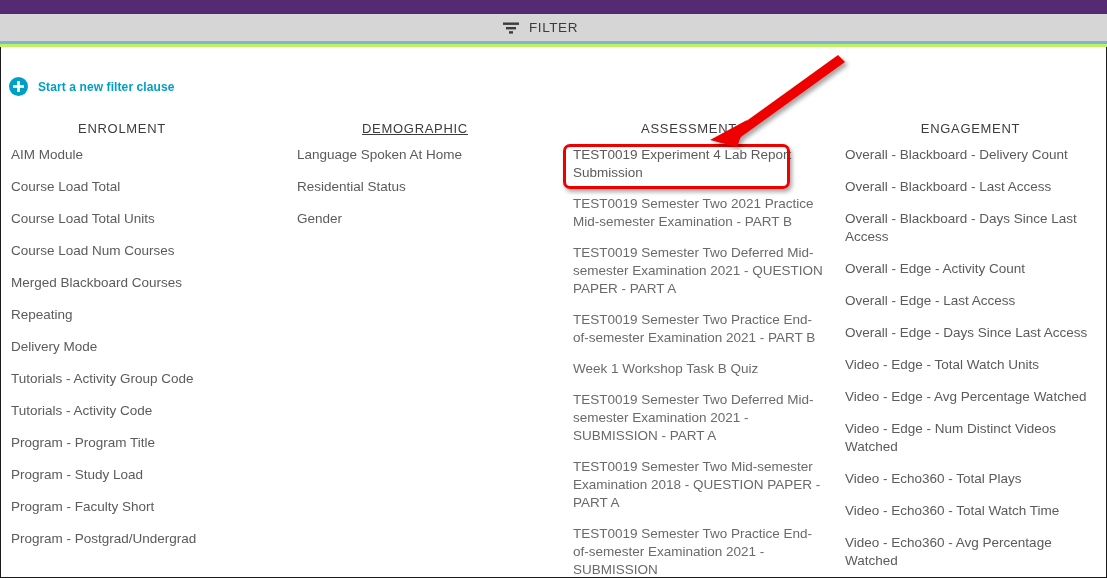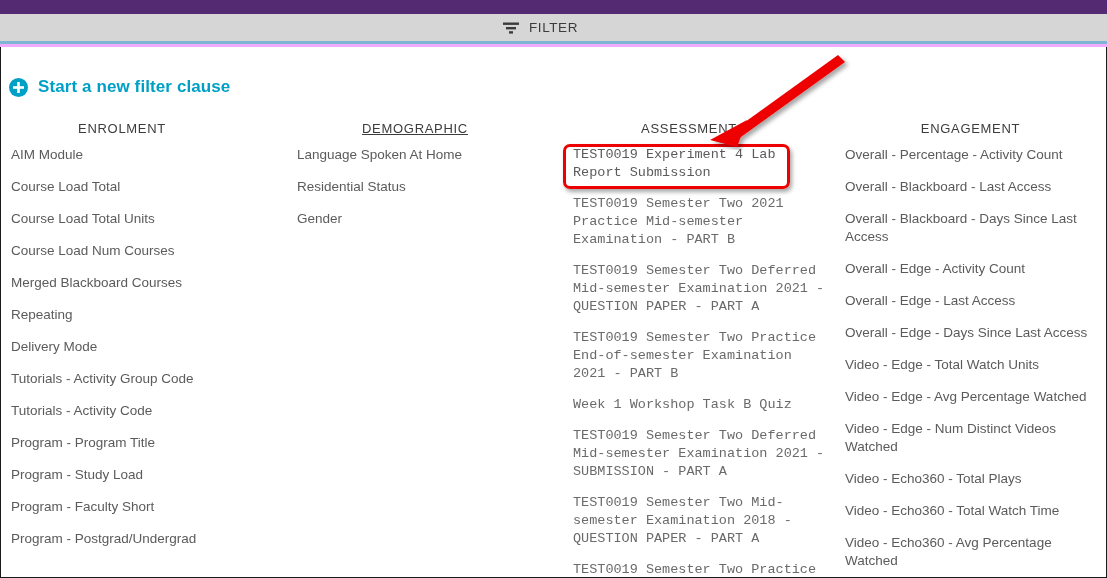"FILTER" #app { background: #f0abfc -> #bef264 }
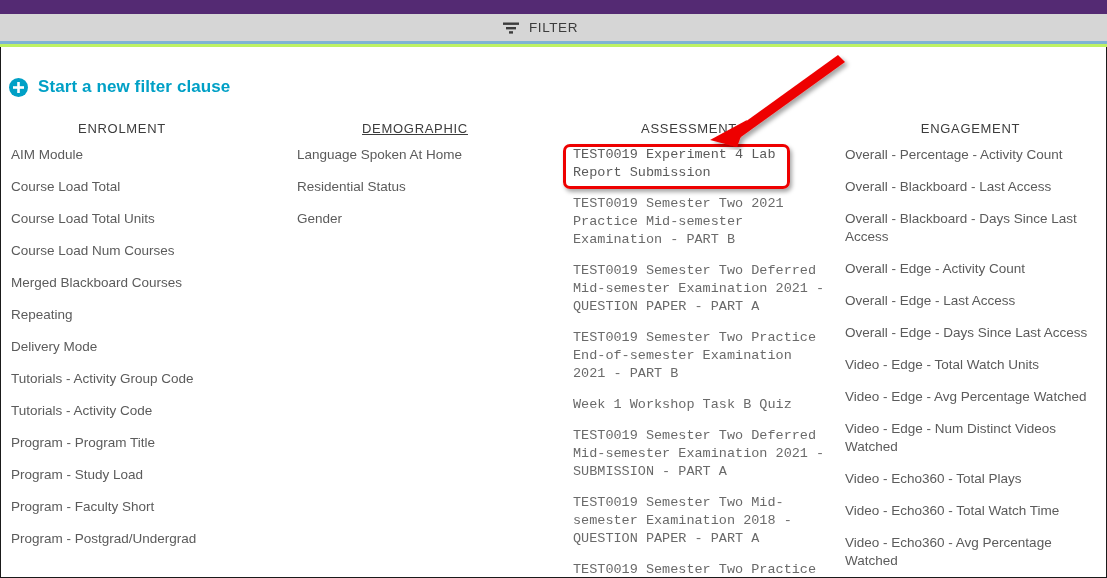"Start a new filter clause" .new-clause-label { font-size: 17px -> 12px }
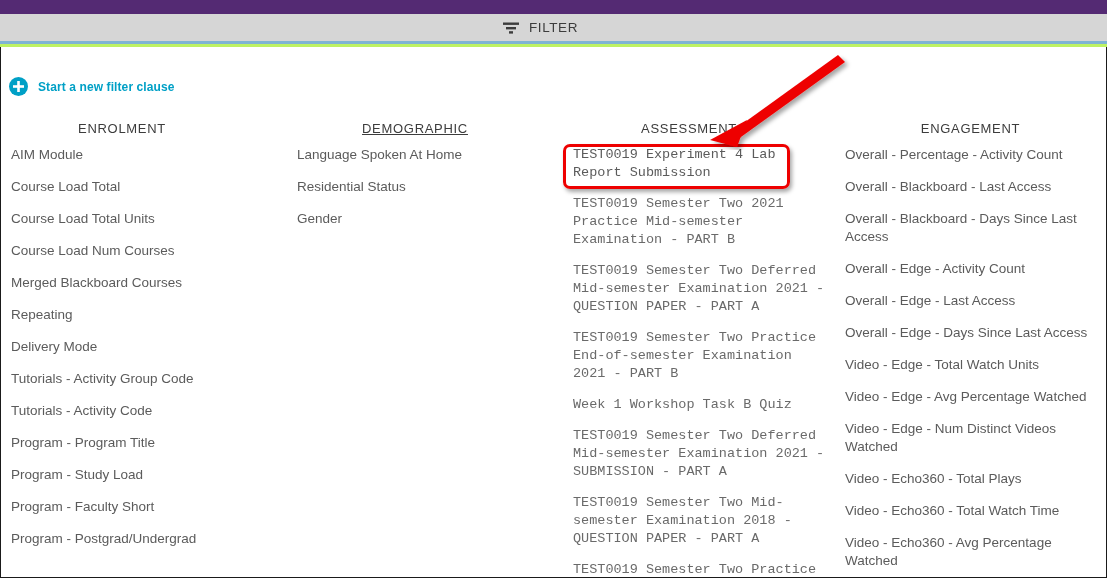"TEST0019 Experiment 4 Lab Report" .col-assessment .item { font-family: Liberation Mono, monospace -> none }
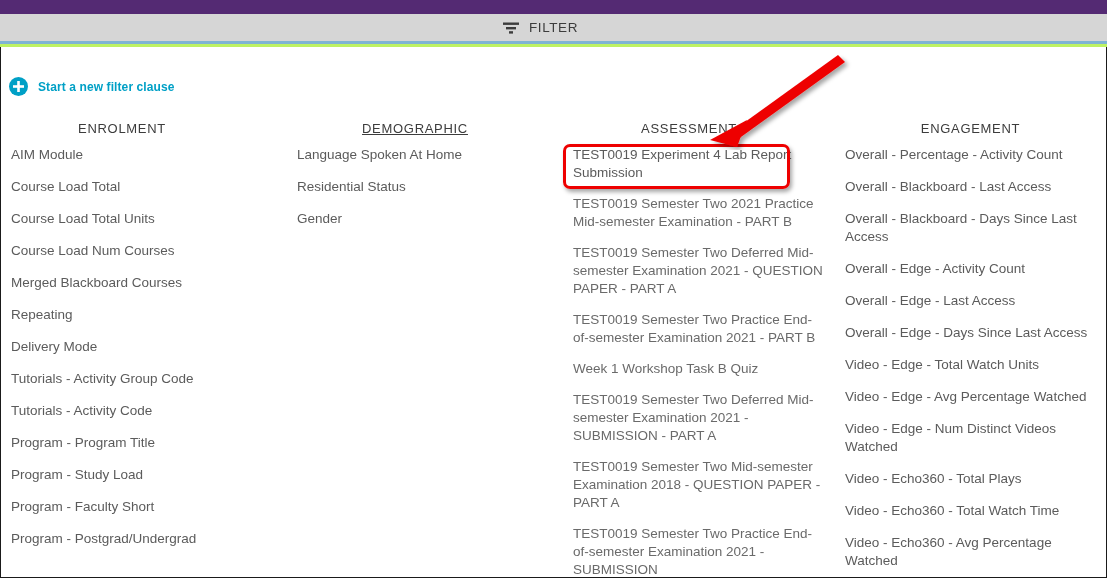"Overall - Percentage - Activity" div.item { text: Percentage - Activity -> Blackboard - Delivery }
